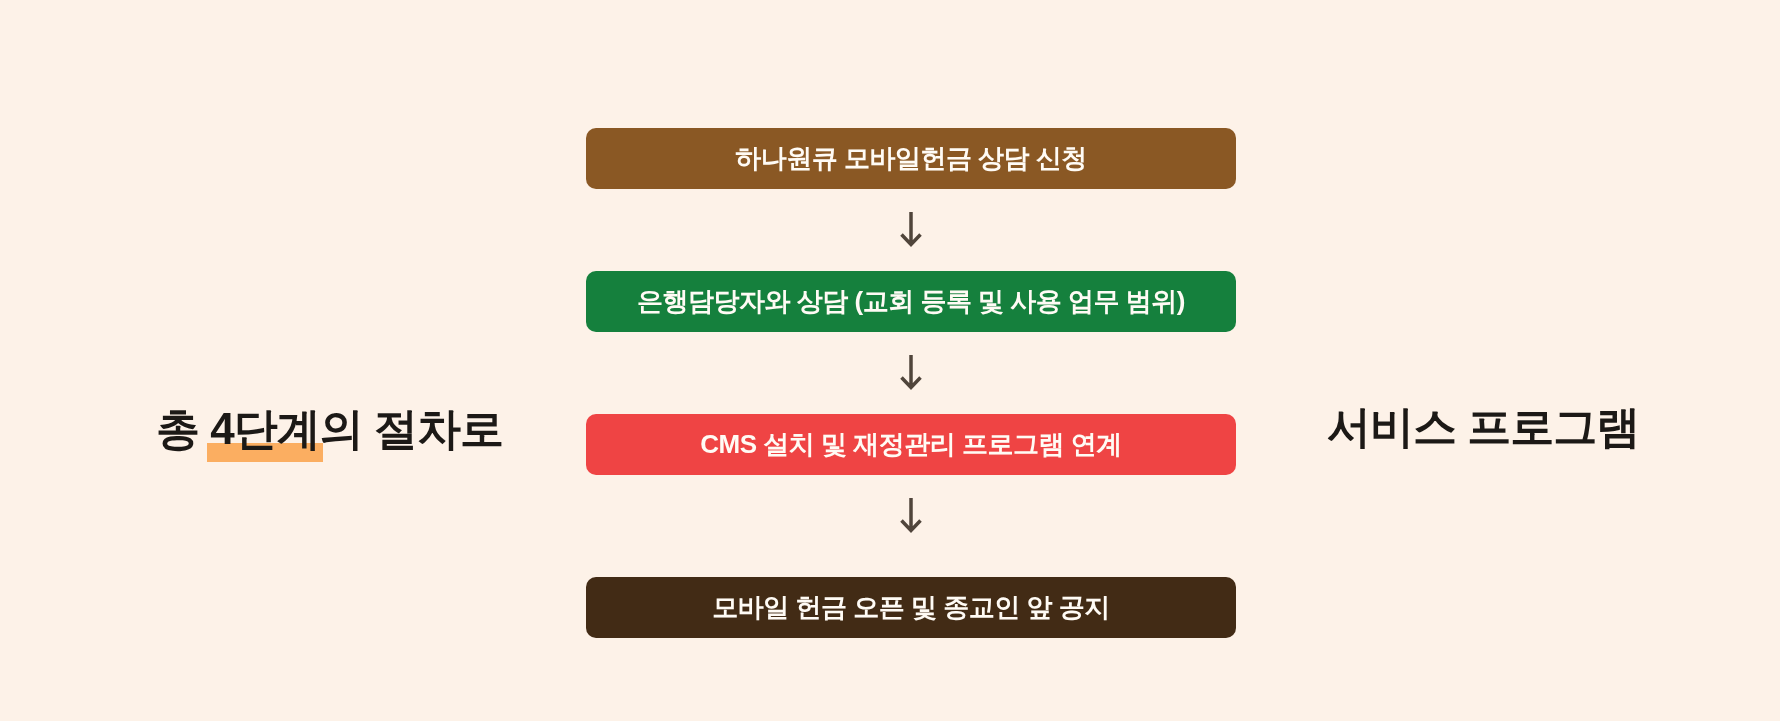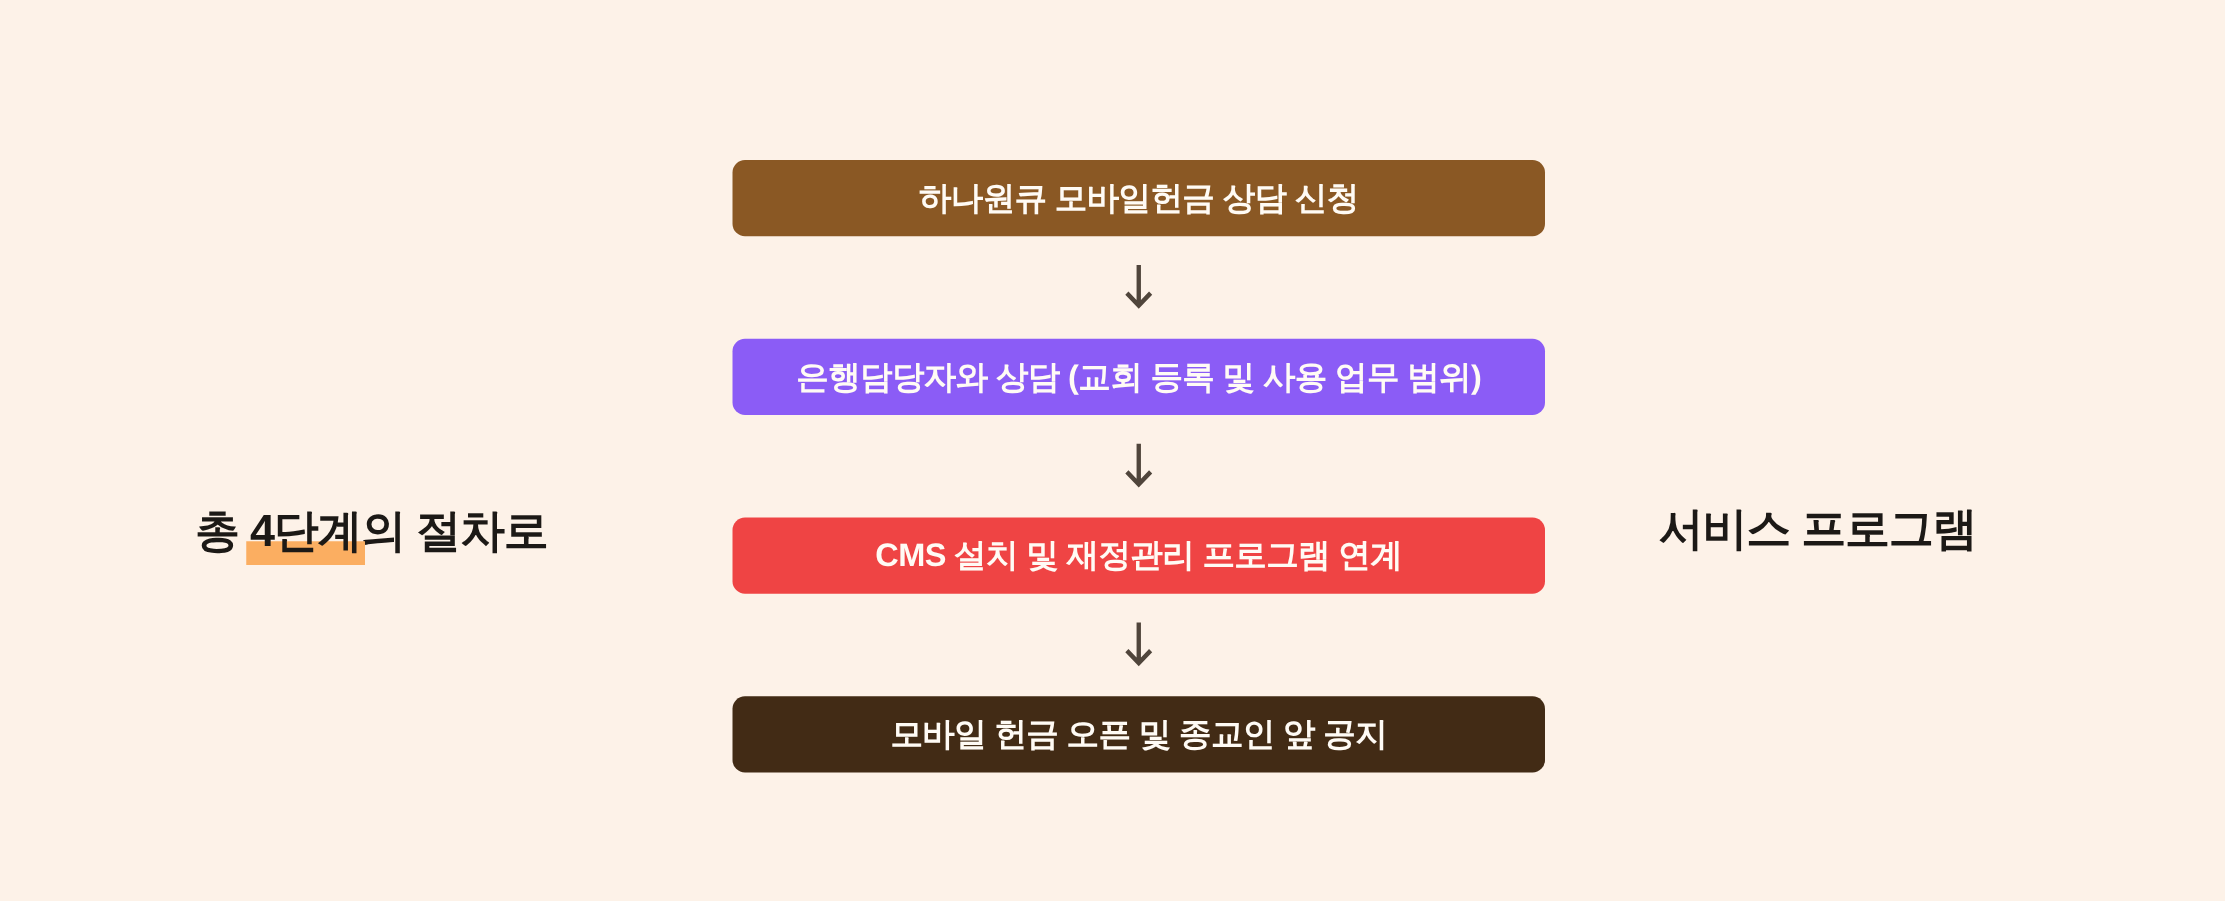"은행담당자와 상담 (교회 등록 및" div.step-box { background-color: #8b5cf6 -> #15803d }
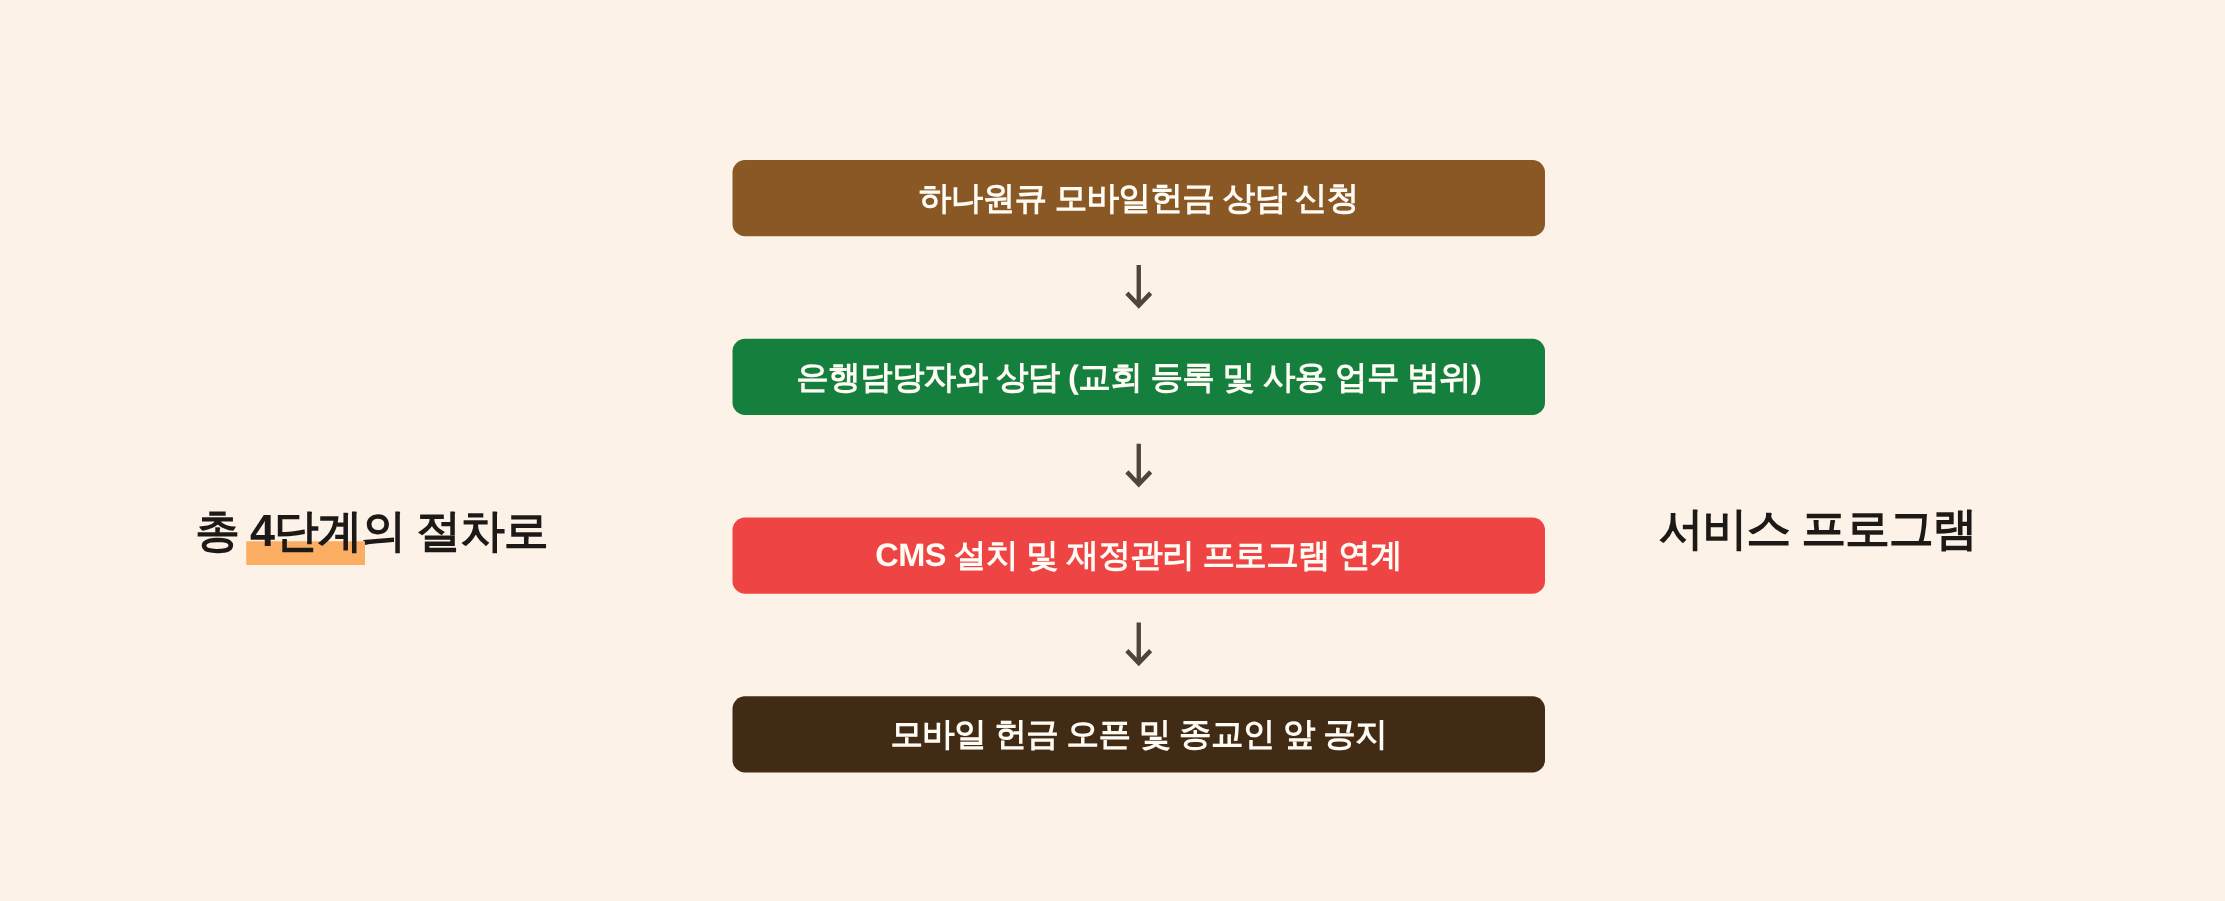"총 4단계의 절차로" .side-label { font-size: 36px -> 44px }
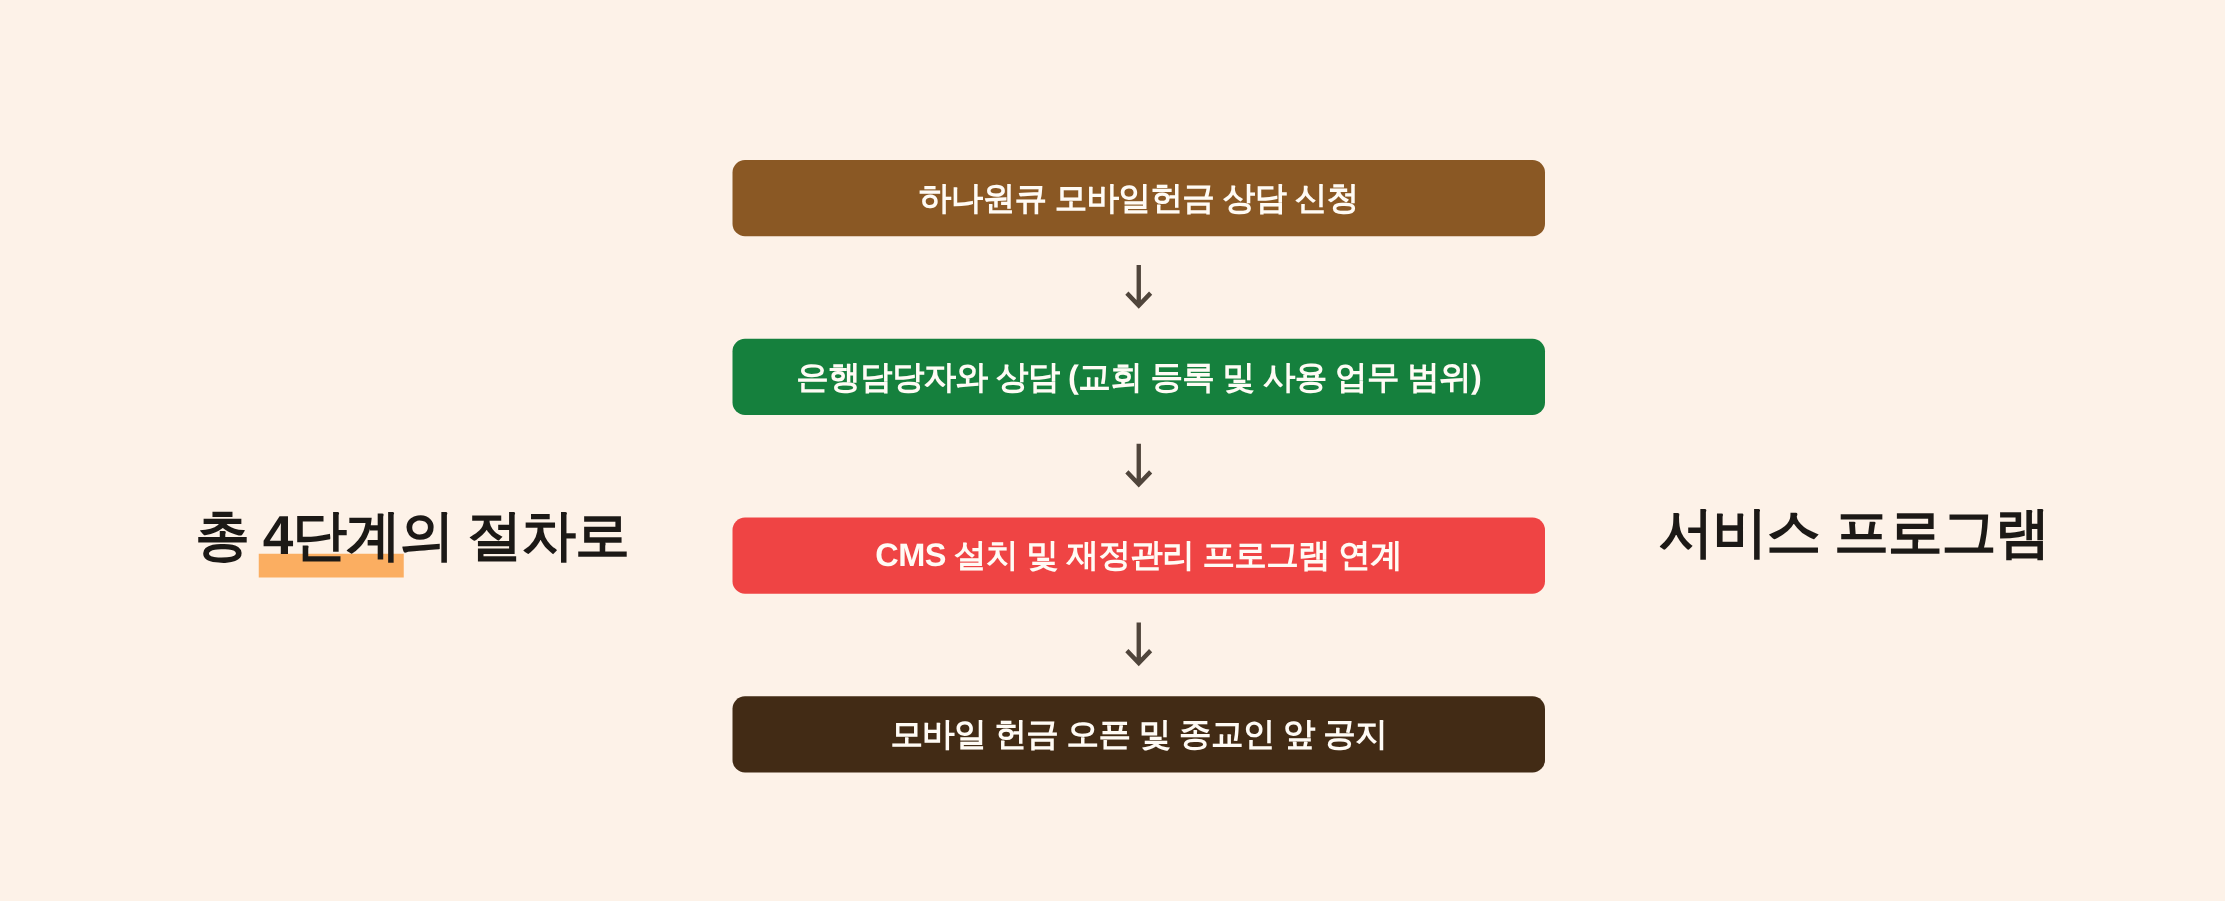"모바일 헌금 오픈 및 종교인" div.step-box { margin-top: none -> 20px }
